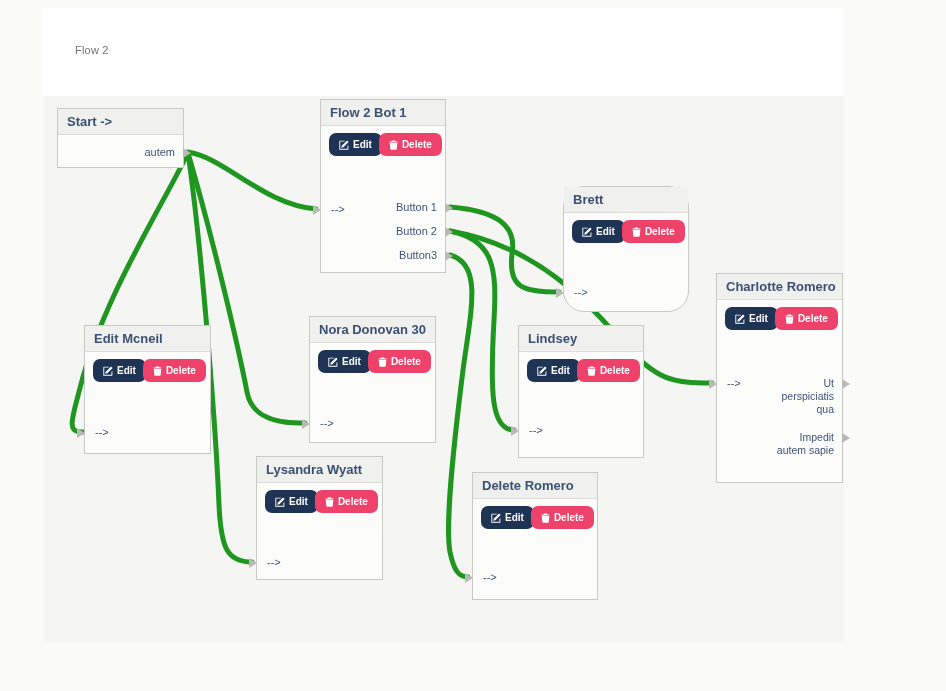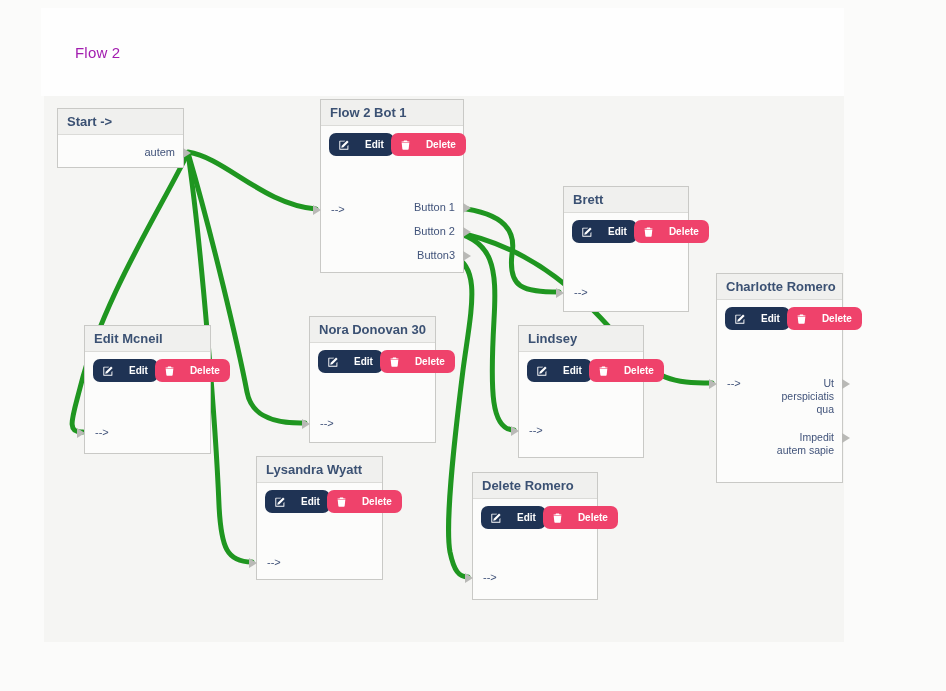"Flow 2" .flow-title { color: #a21caf -> #737373; font-size: 15px -> 11px }
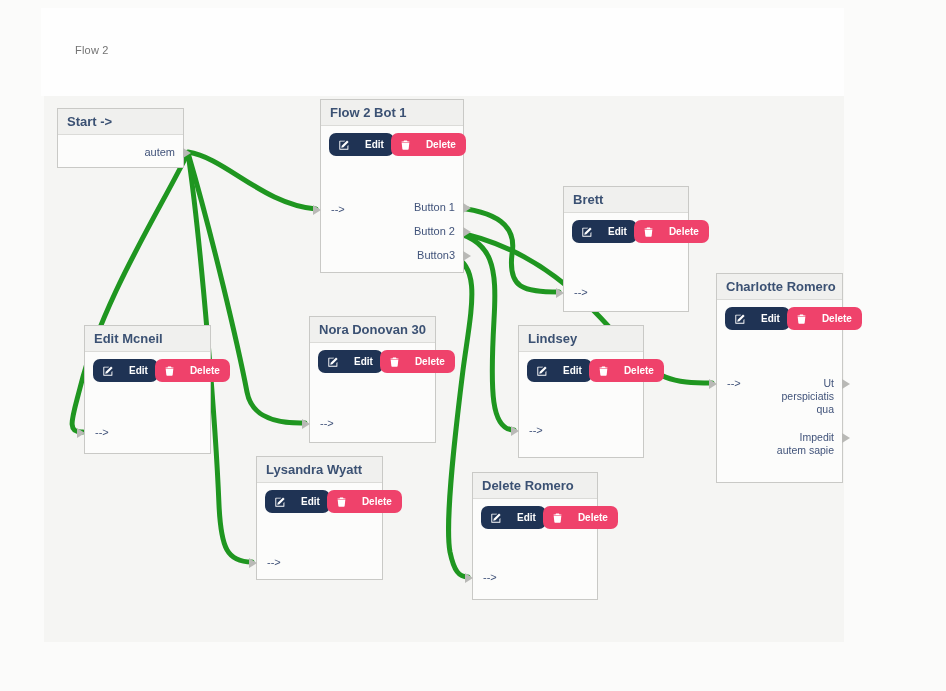"Flow 2 Bot 1" div.node { width: 144px -> 126px }
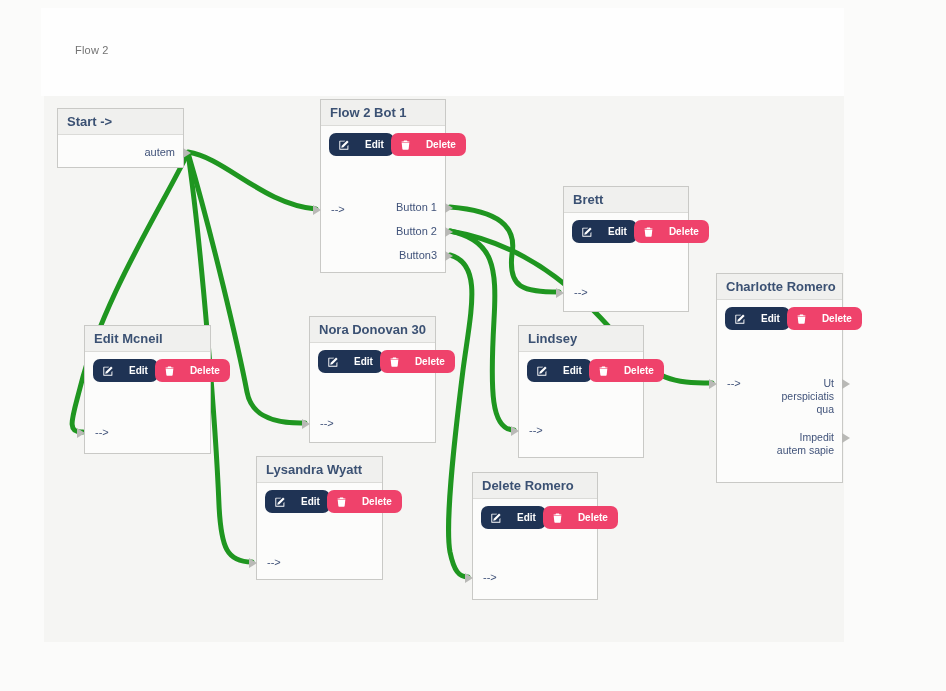"Edit" .btn { gap: 16px -> 4px }
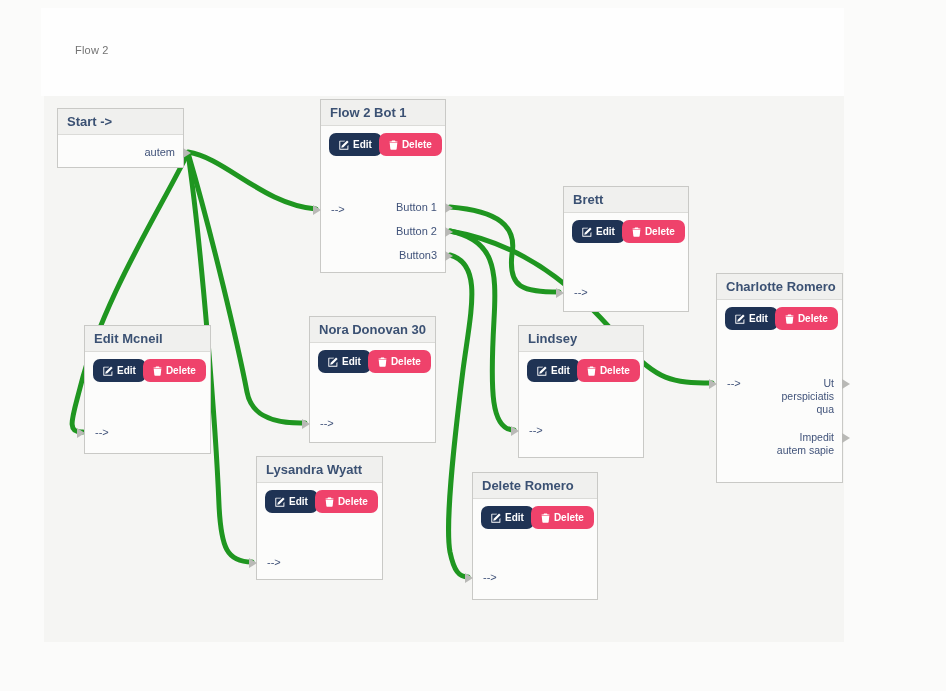"Brett" div.node { border-radius: none -> 21px }
